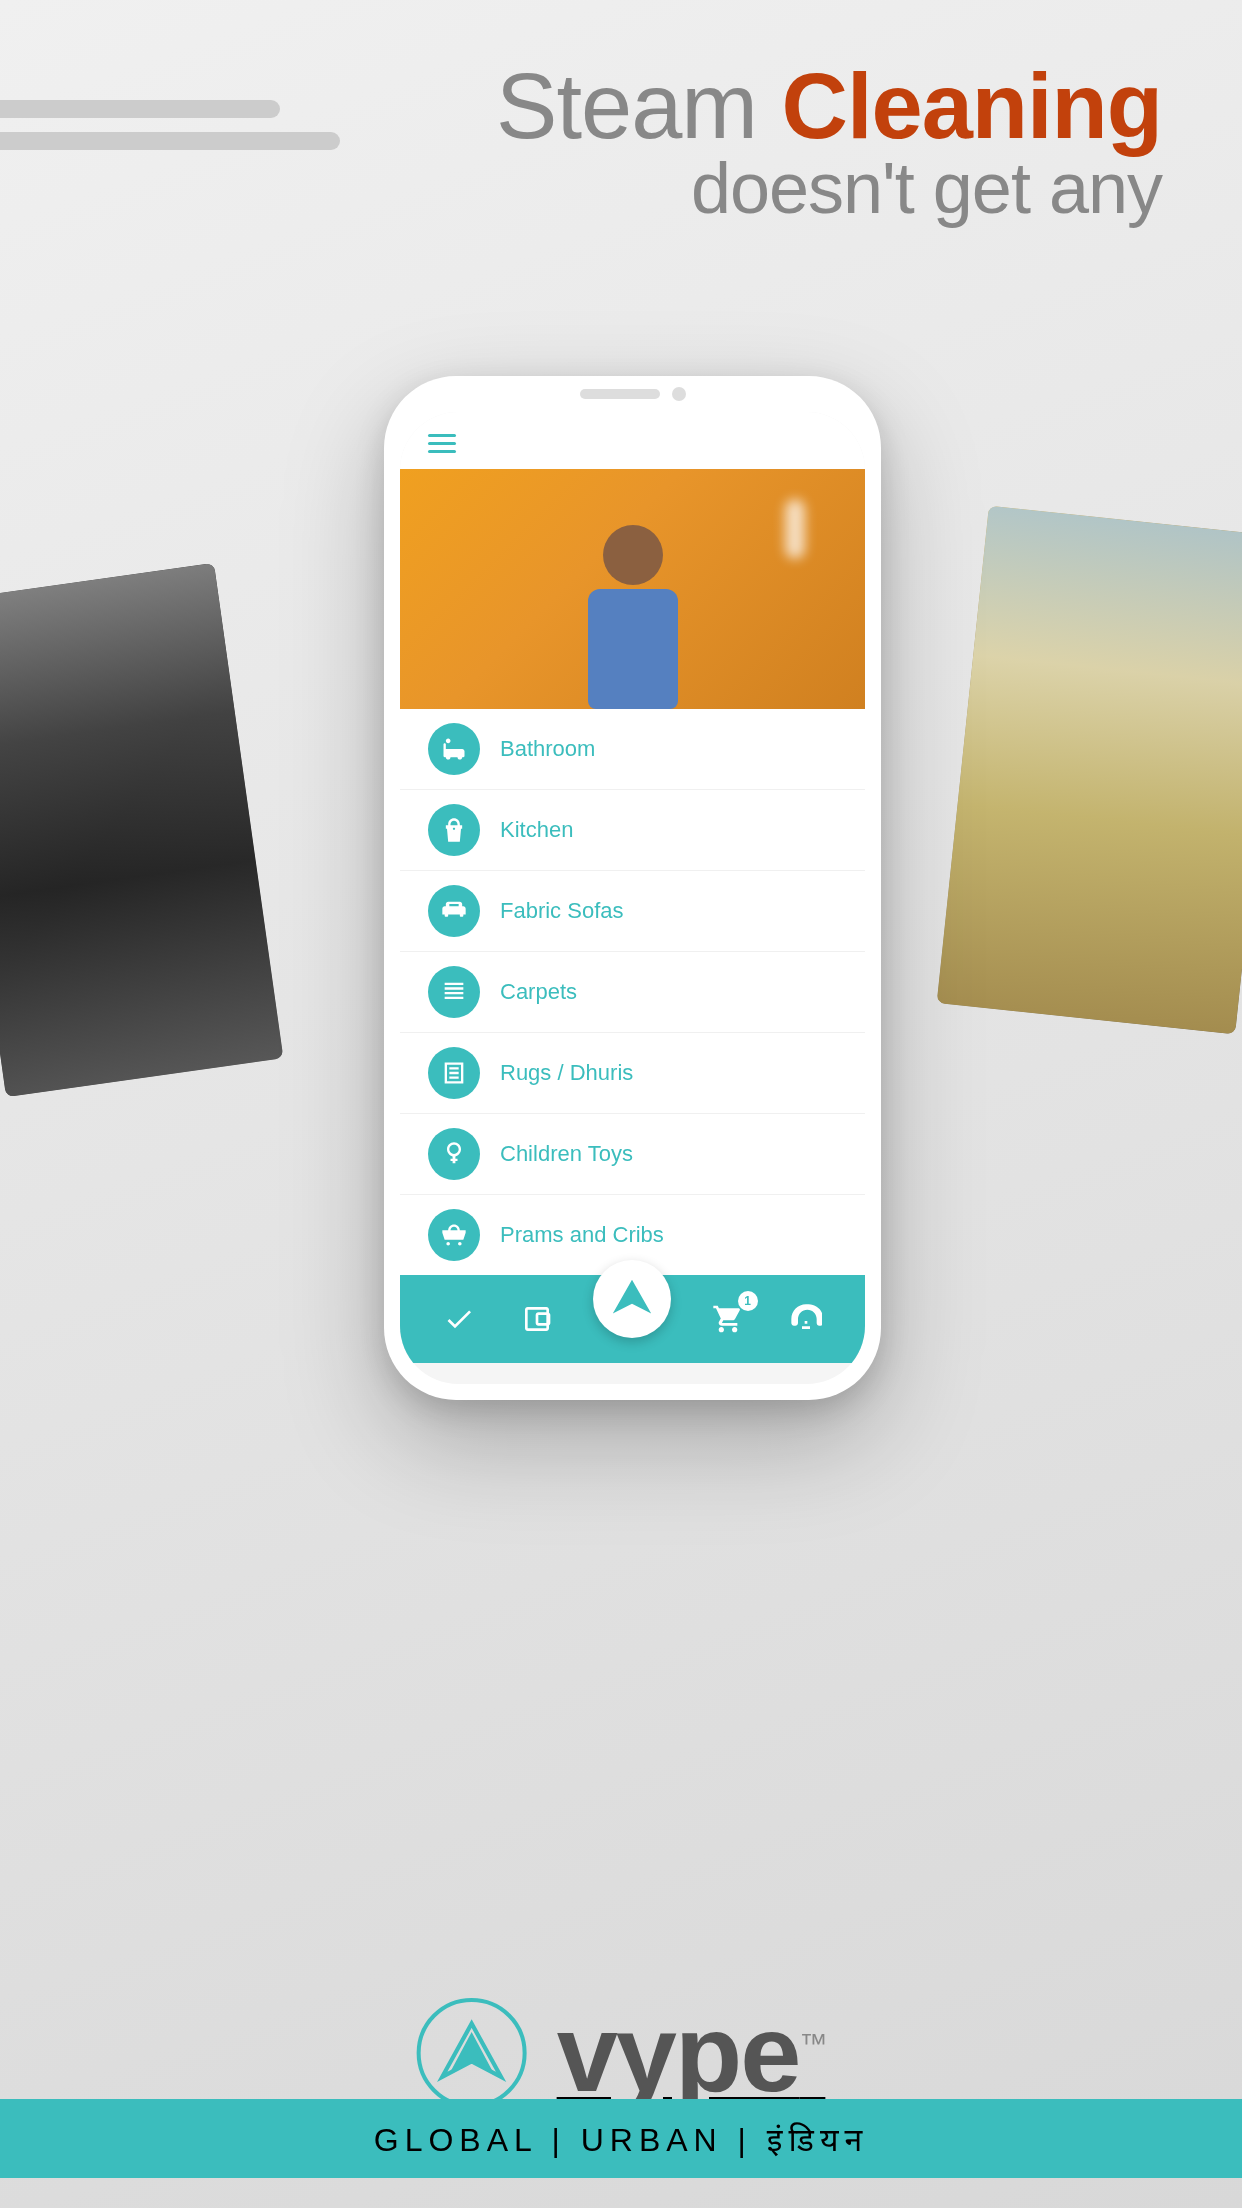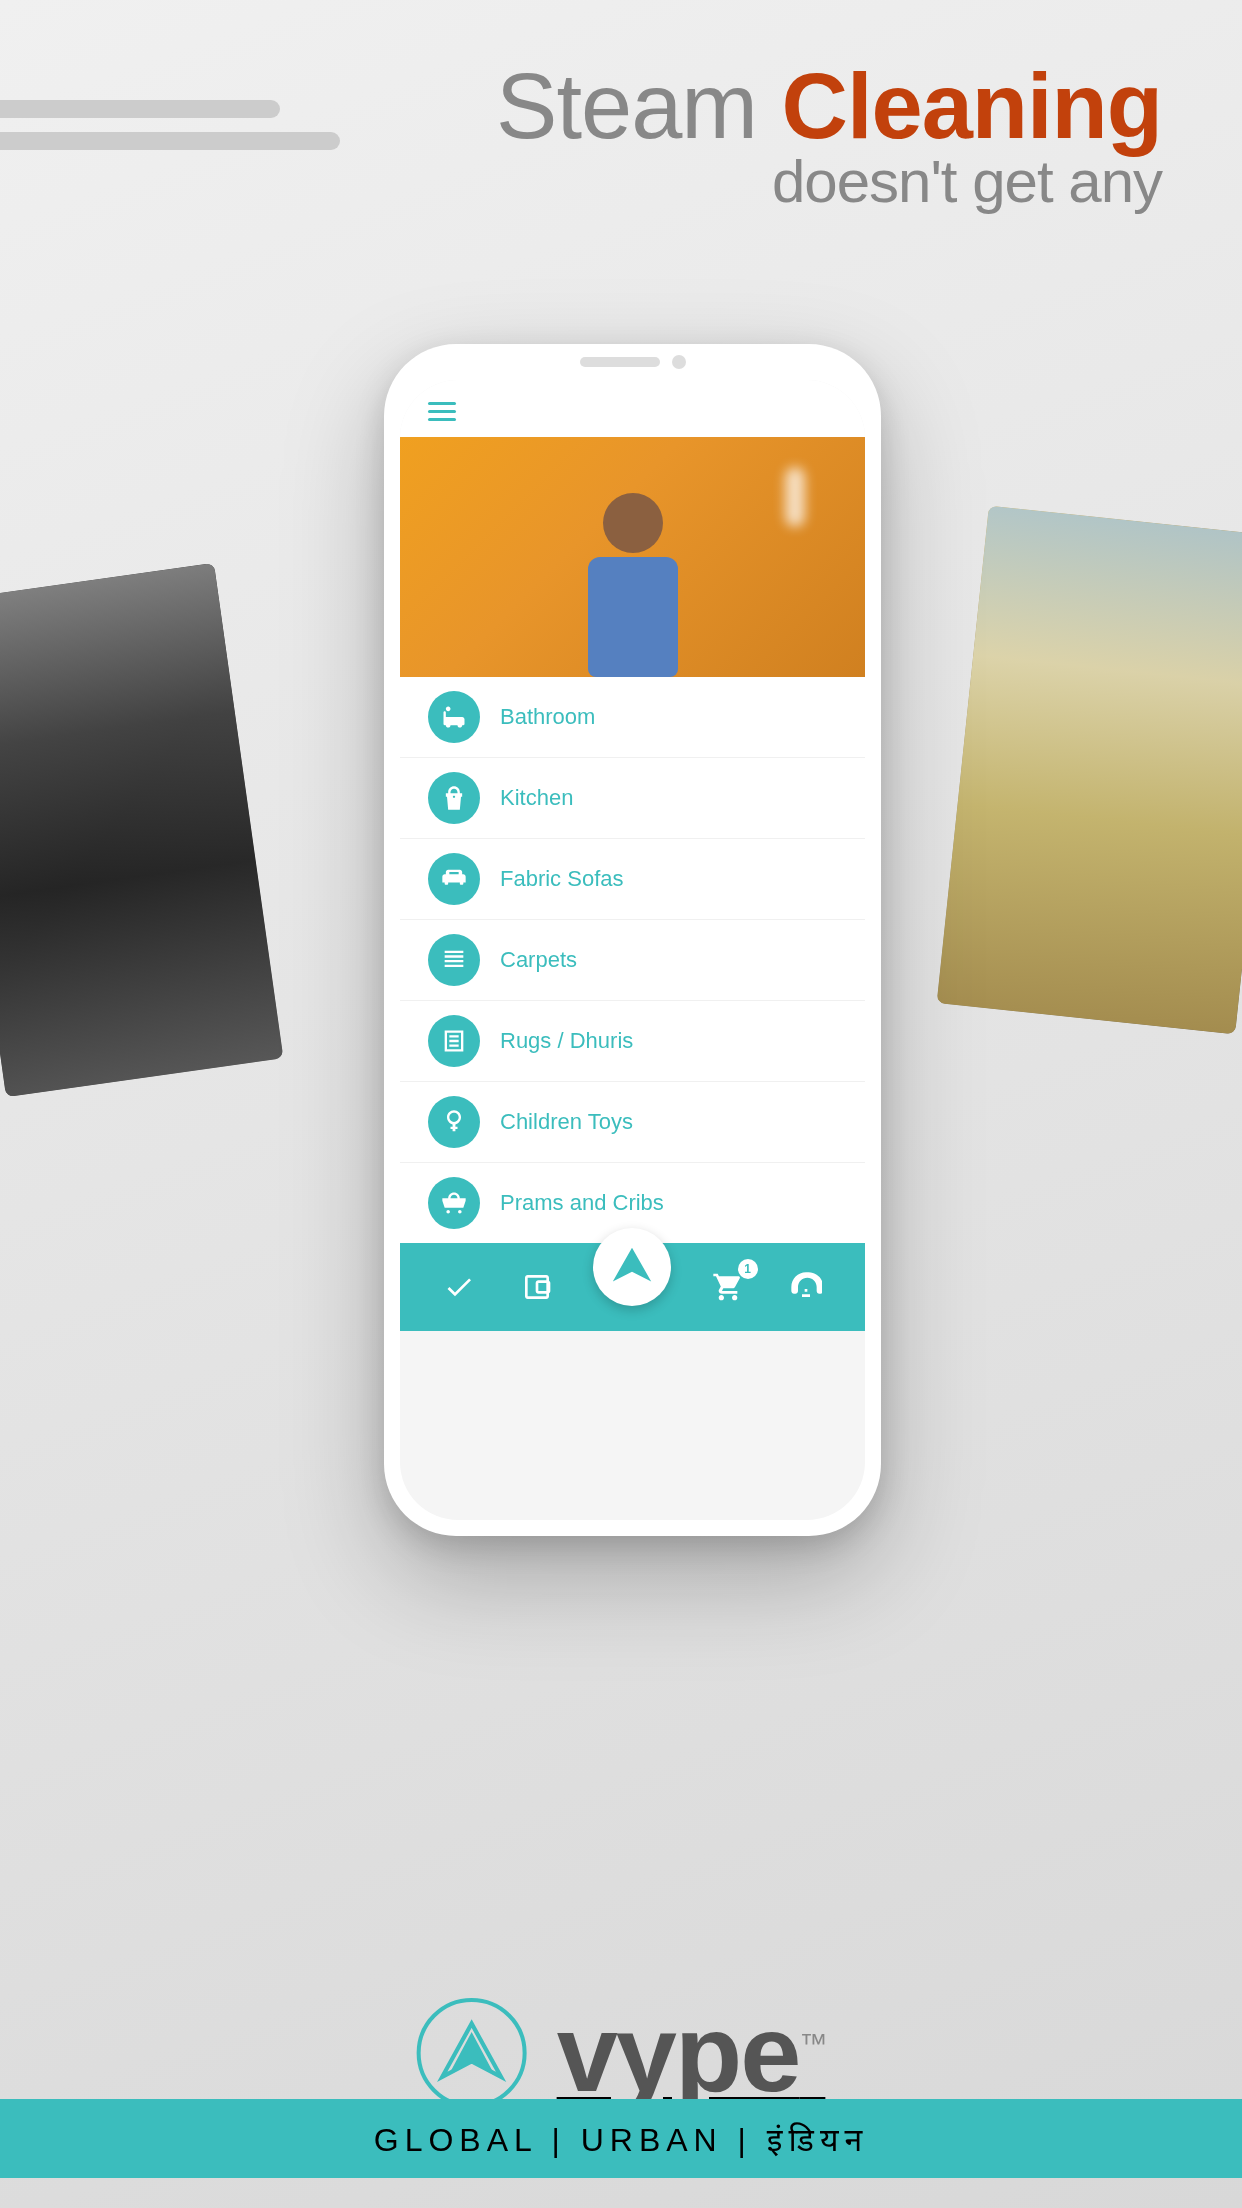"doesn't get any" .headline-line2 { font-size: 60px -> 72px }
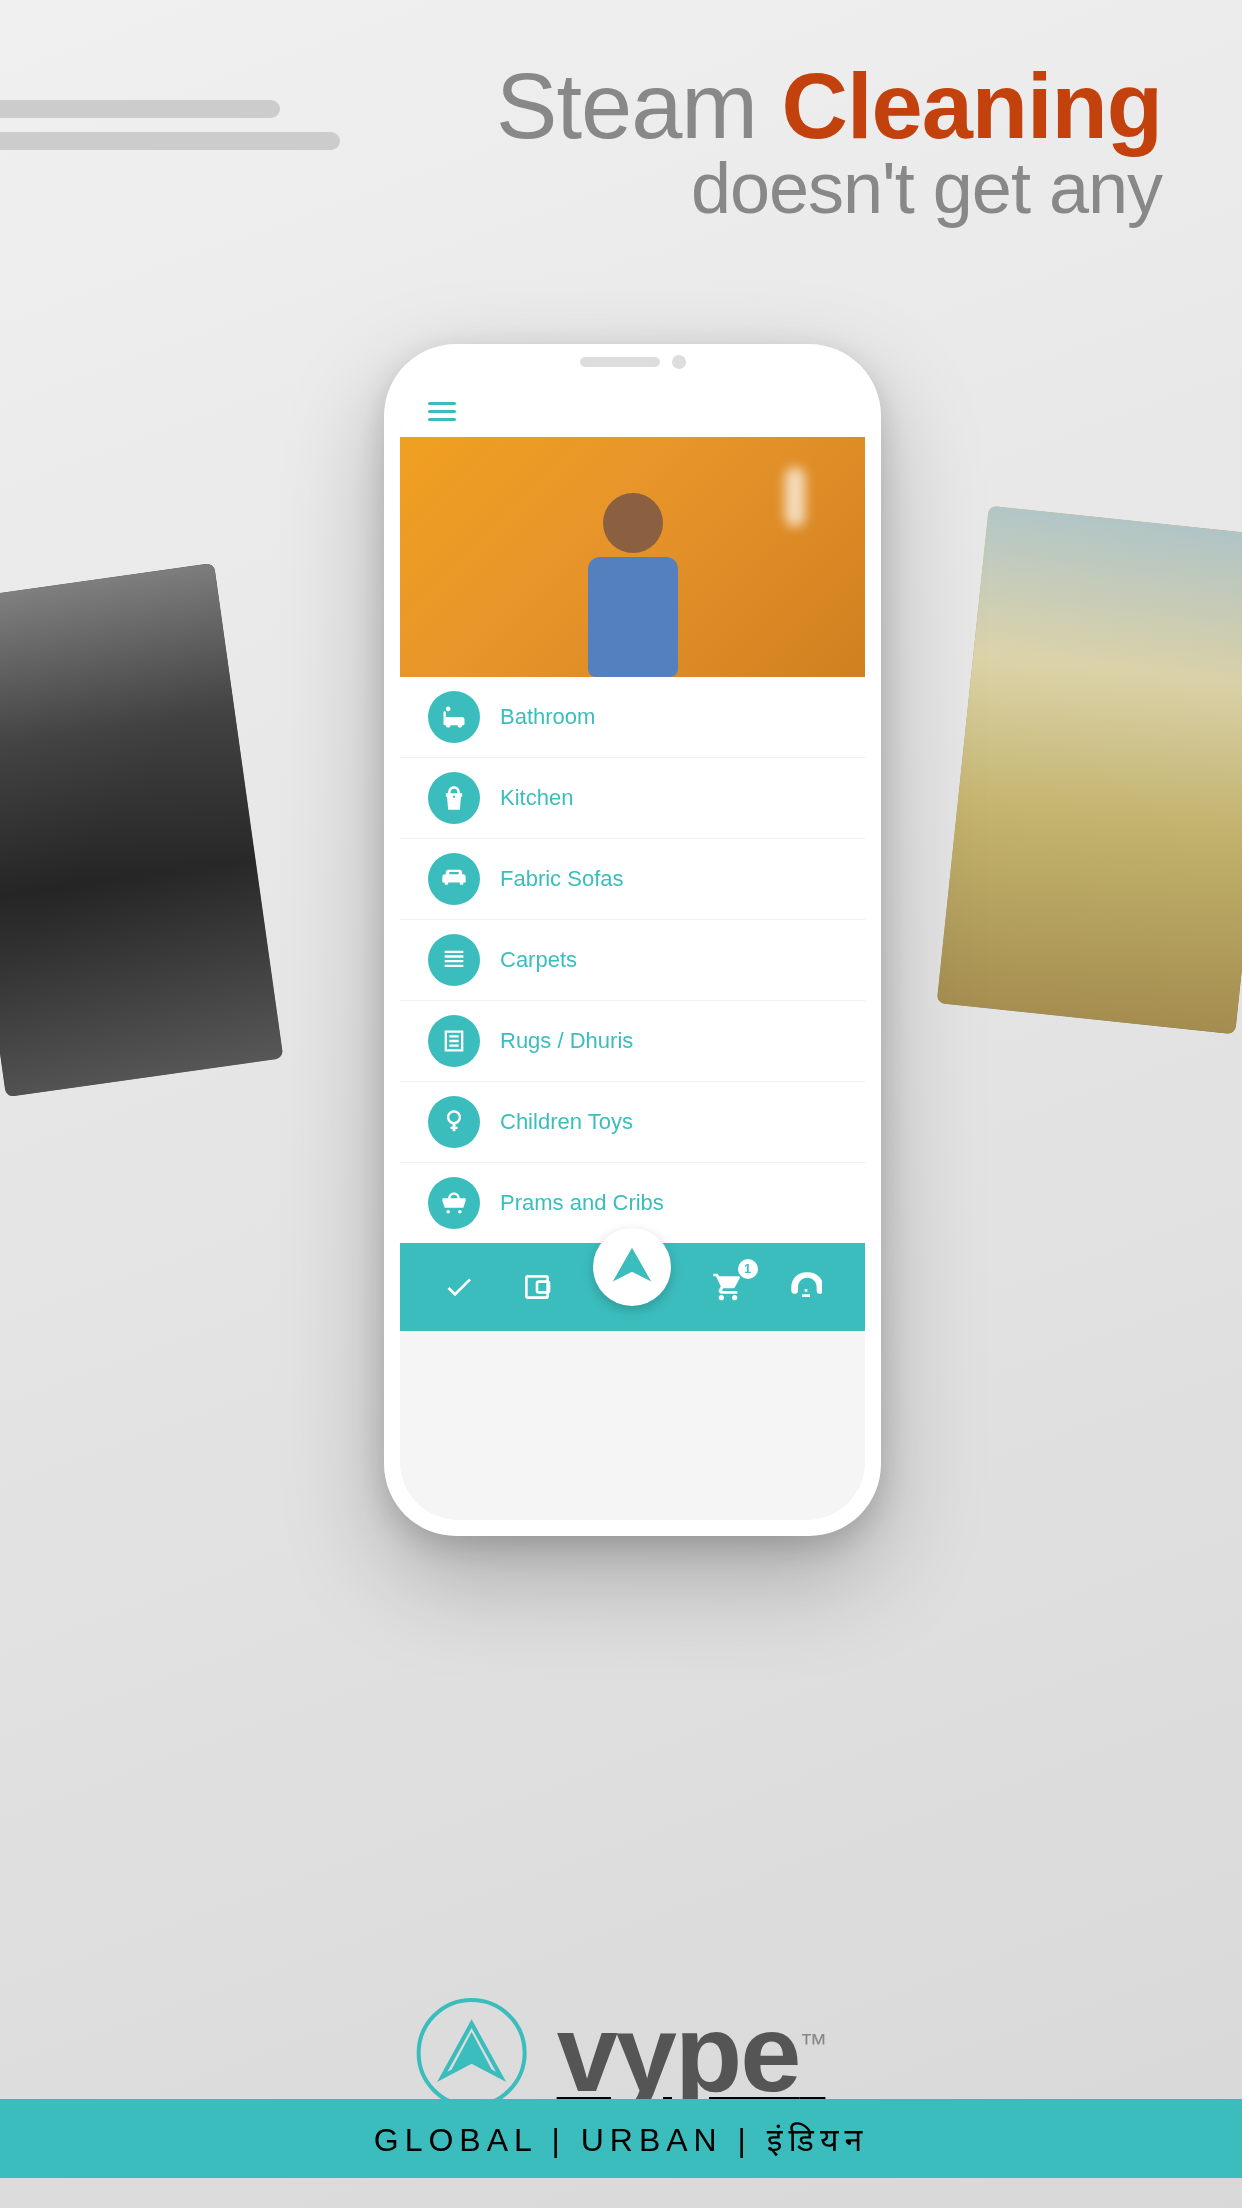"Bathroom" .phone-wrapper { height: 1192px -> 1024px; top: 344px -> 376px }
